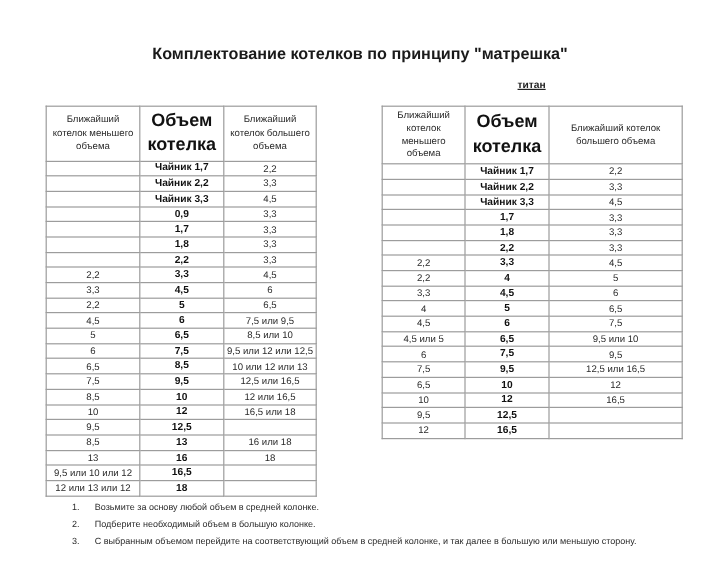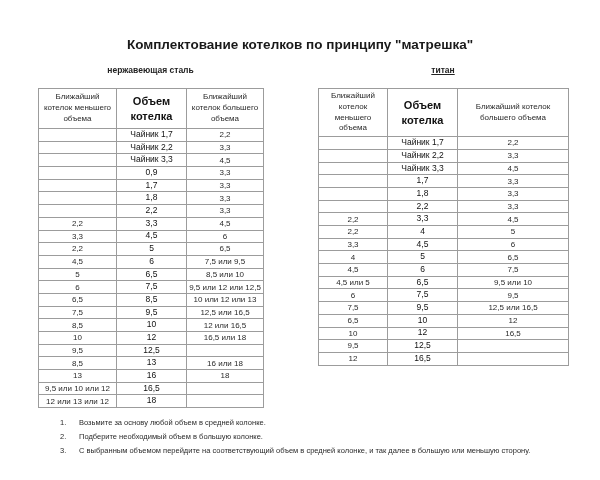"нержавеющая сталь" div.tbl-label { html: <div>нержавеющая сталь</div> -> none }
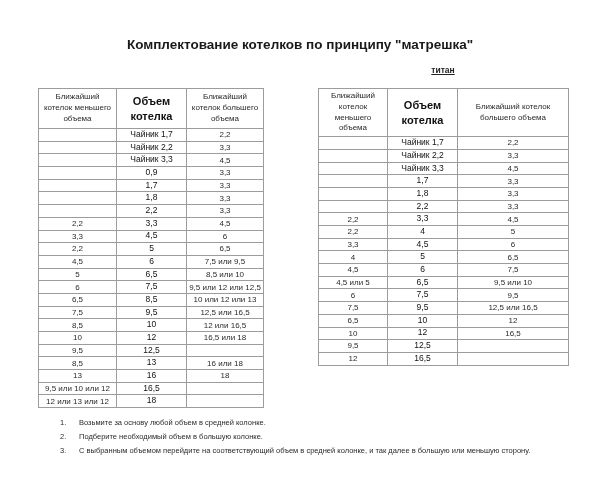"Объем котелка" table.nest-table th.mid { font-size: 11px -> 15px }
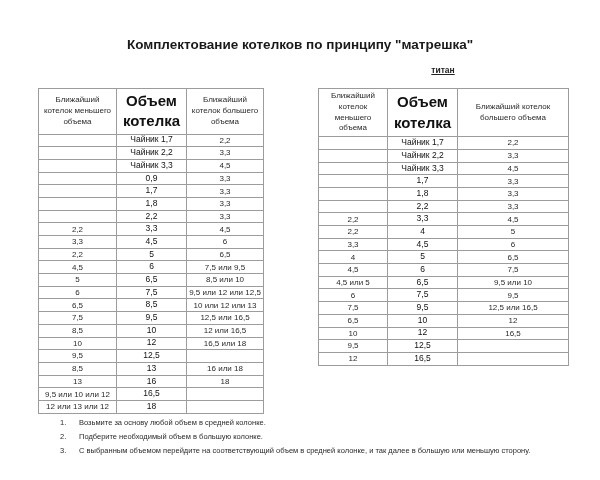"Чайник 1,7" table.nest-table td.mid { font-weight: normal -> bold }
